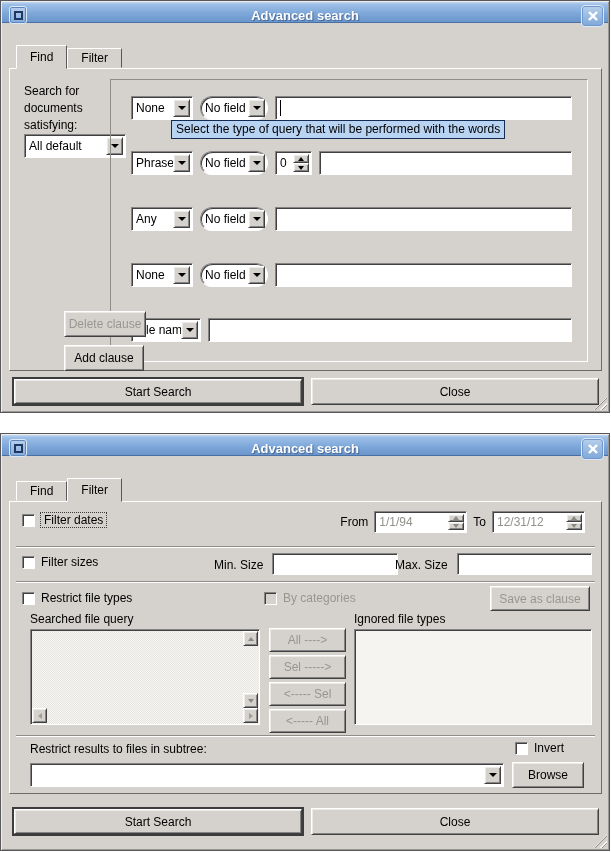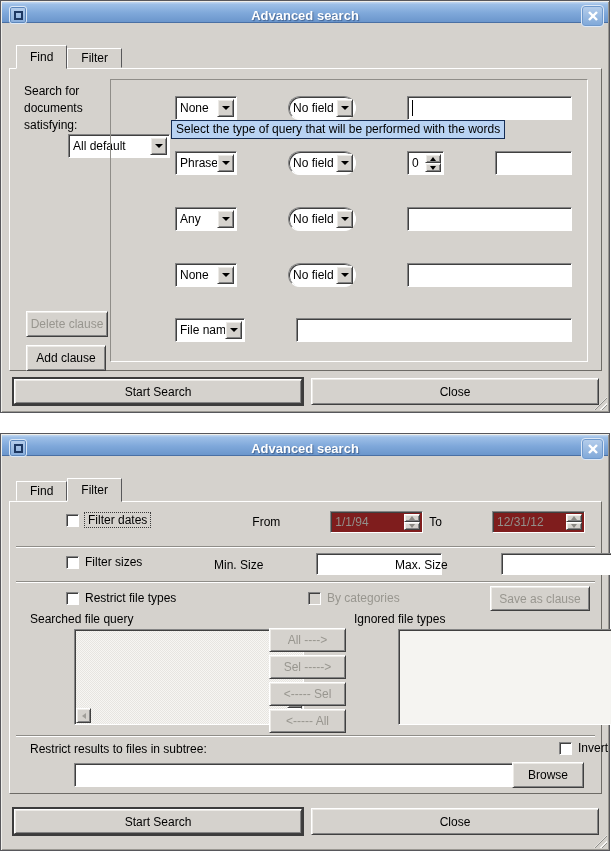"None" .sunken { margin-left: 44px -> none }
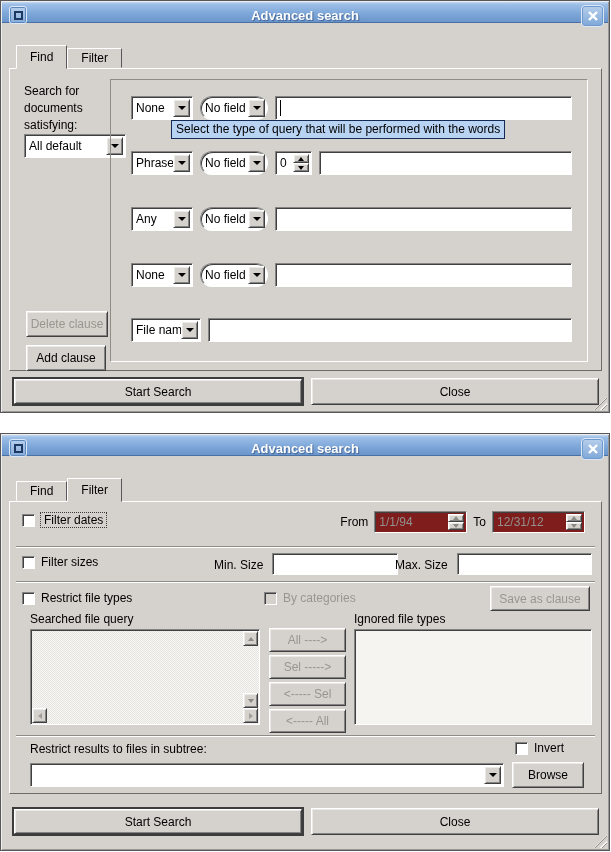"Delete clause" .side-btn { margin-left: none -> 38px }
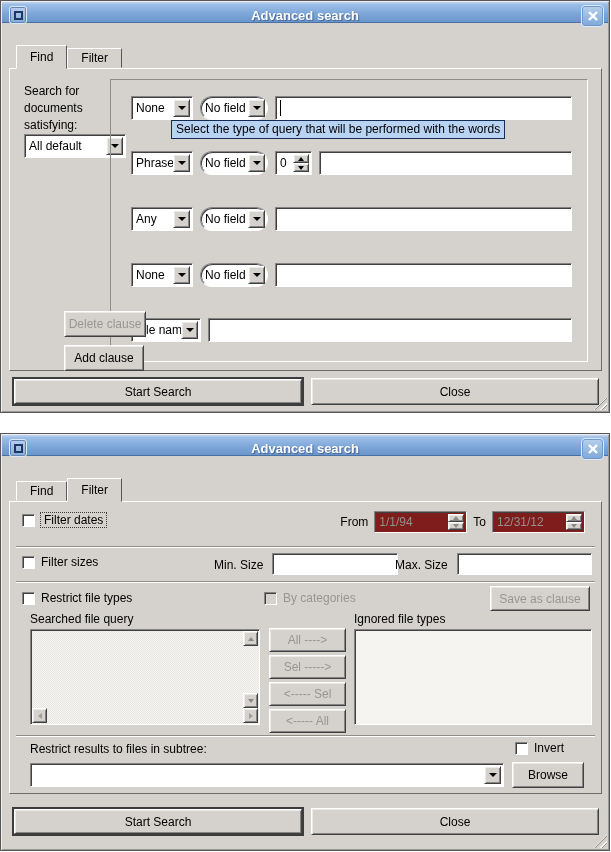"1/1/94" .spinfield.disabled { background: #7f1d1d -> #ffffff }
